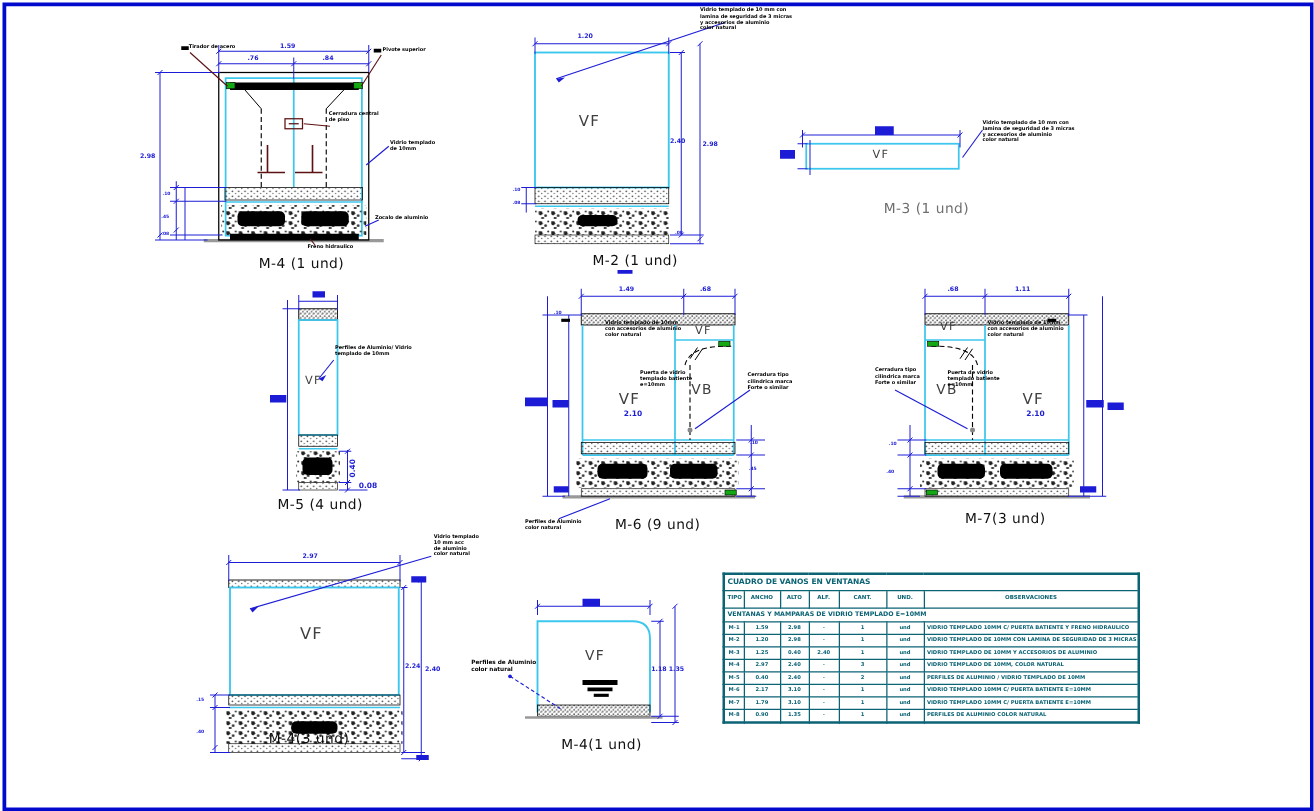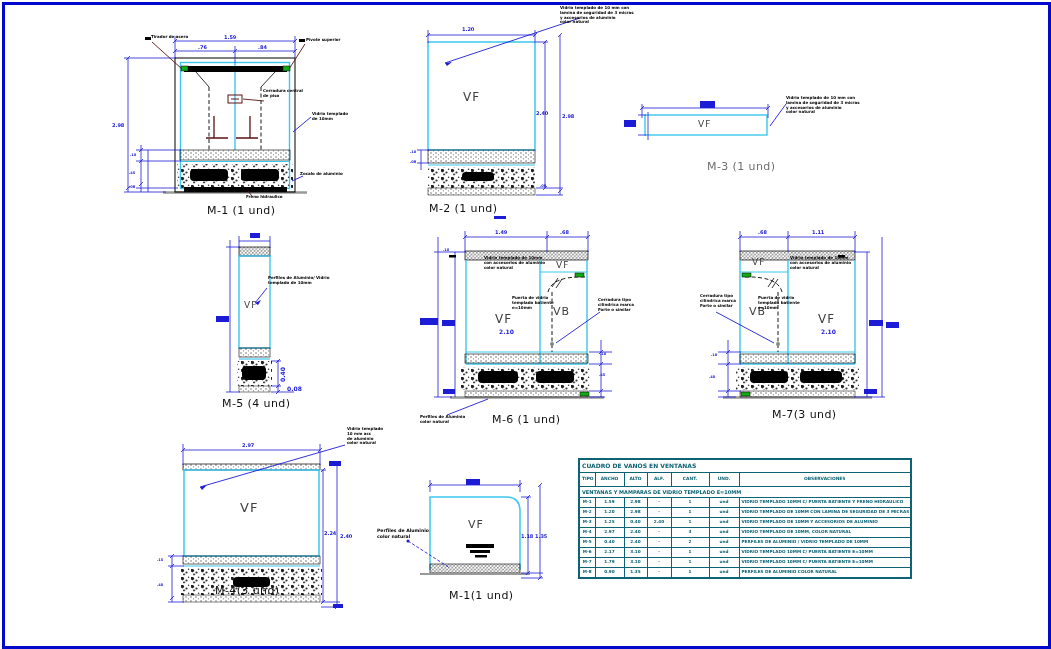"M-1 (1 und)" div.txt { text: M-1 -> M-4 }
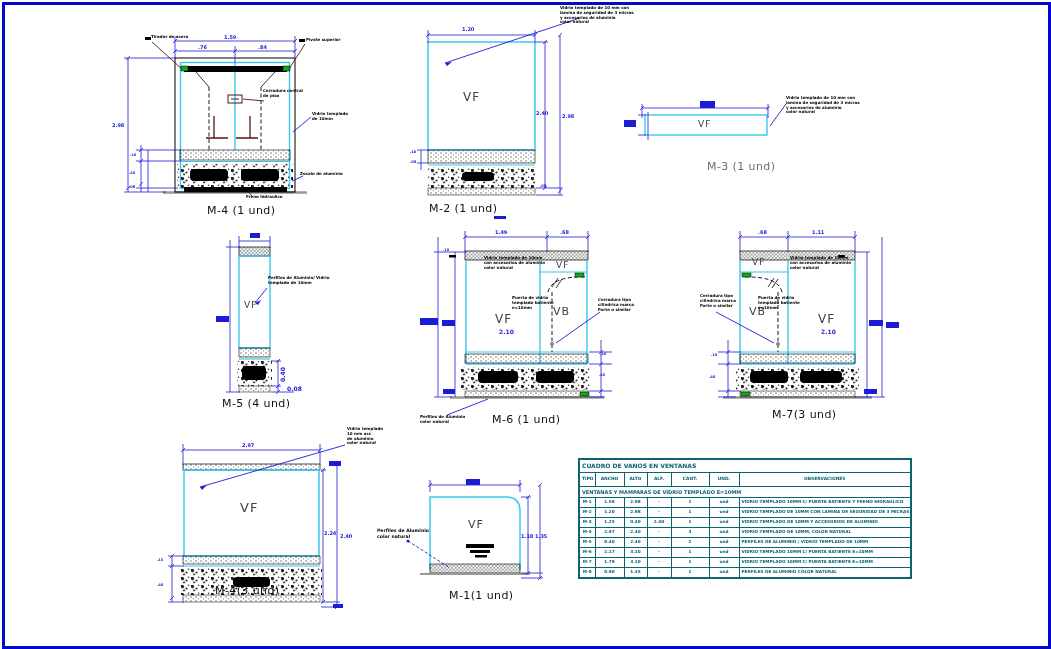"M-2 (1 und)" div.txt { left: 429px -> 474px }
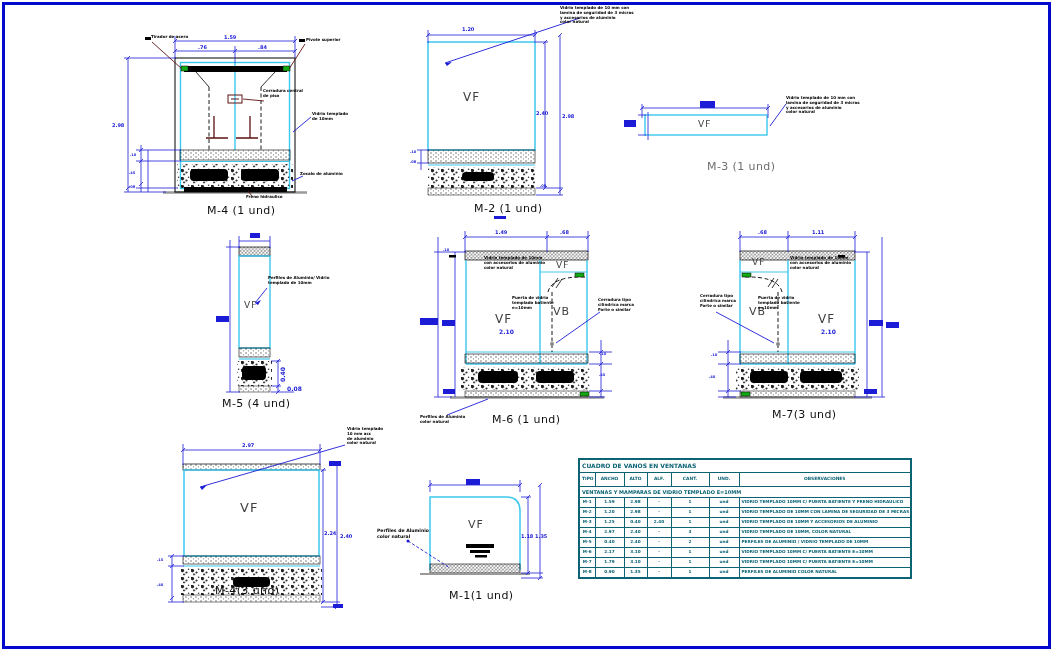"M-6 (1 und)" div.txt { text: 1 -> 9 }
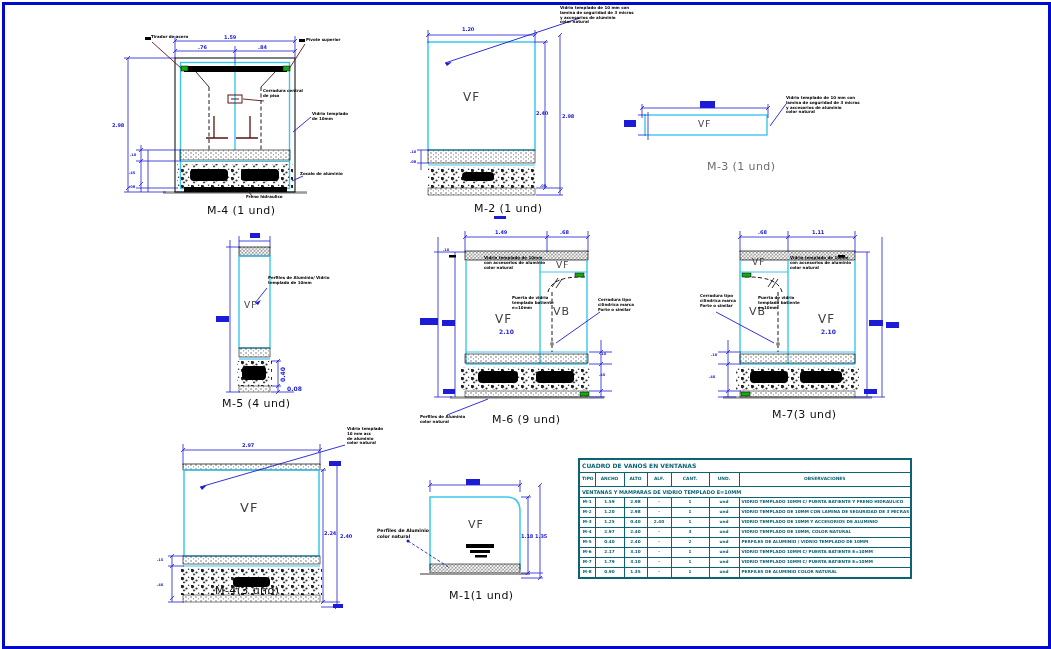"M-1(1 und)" div.txt { text: M-1 -> M-4 }
